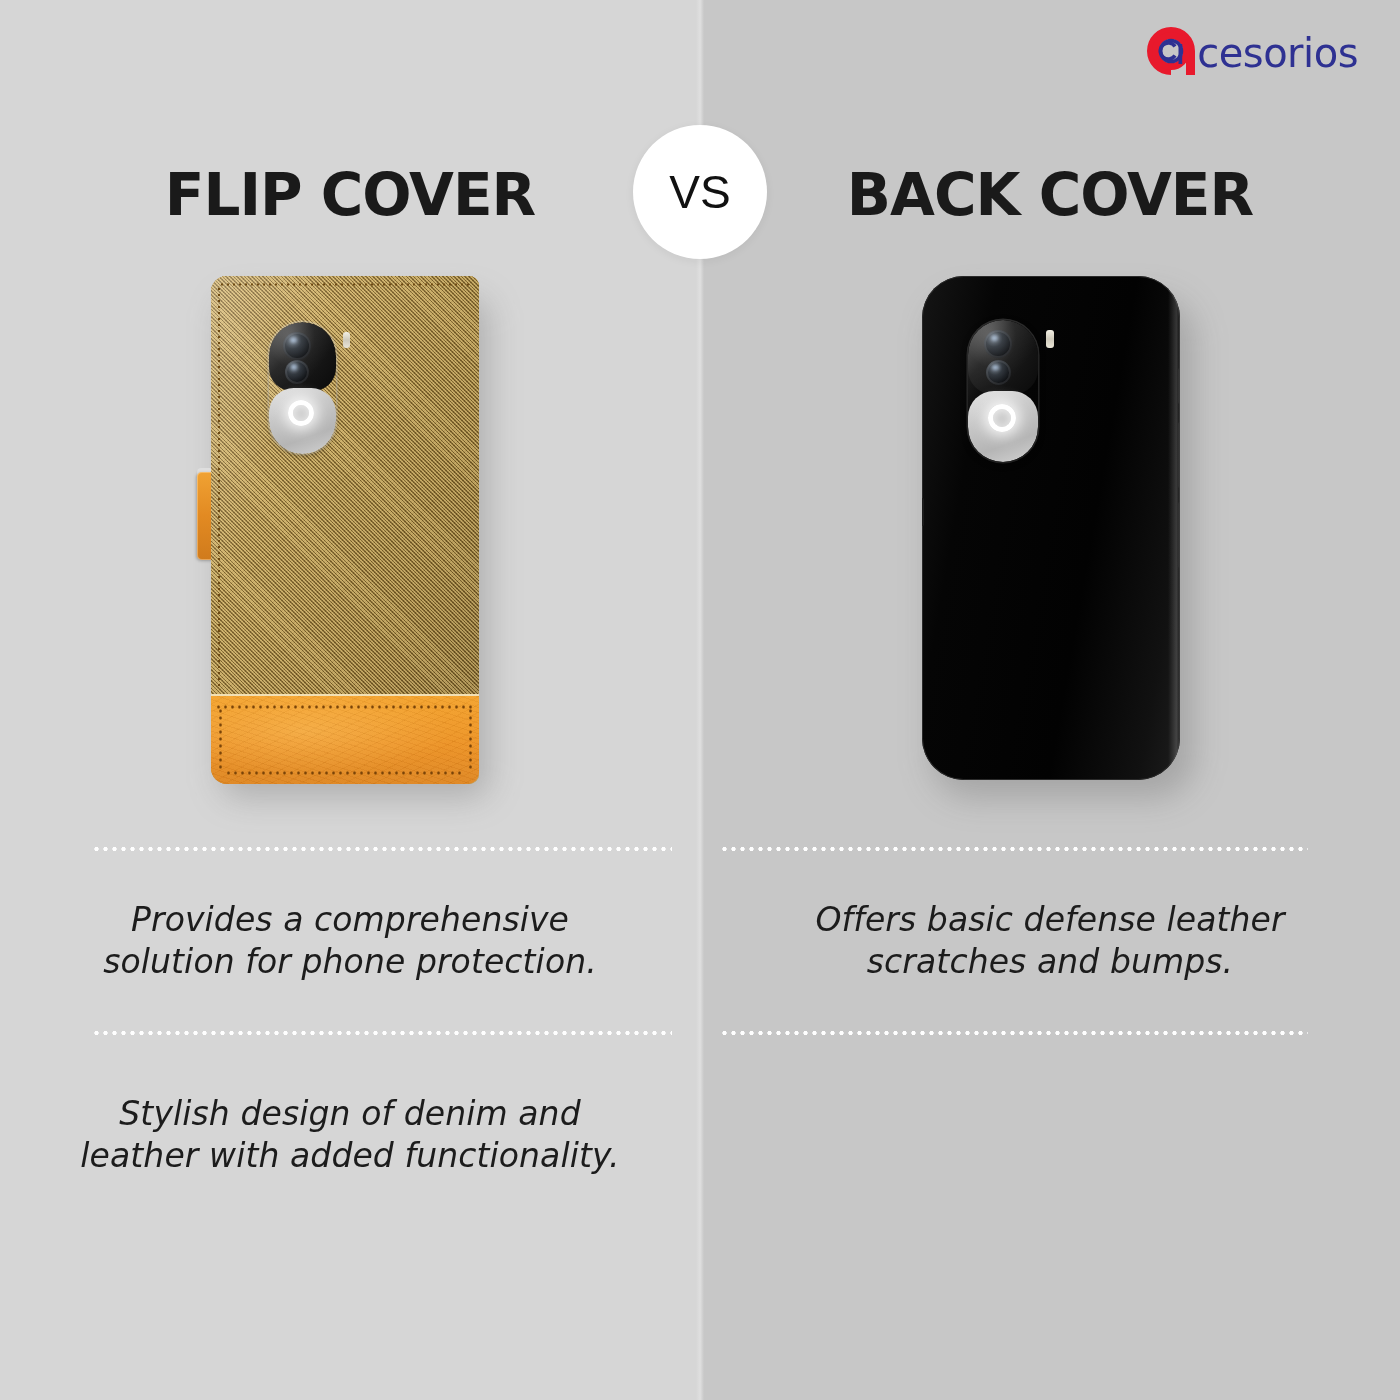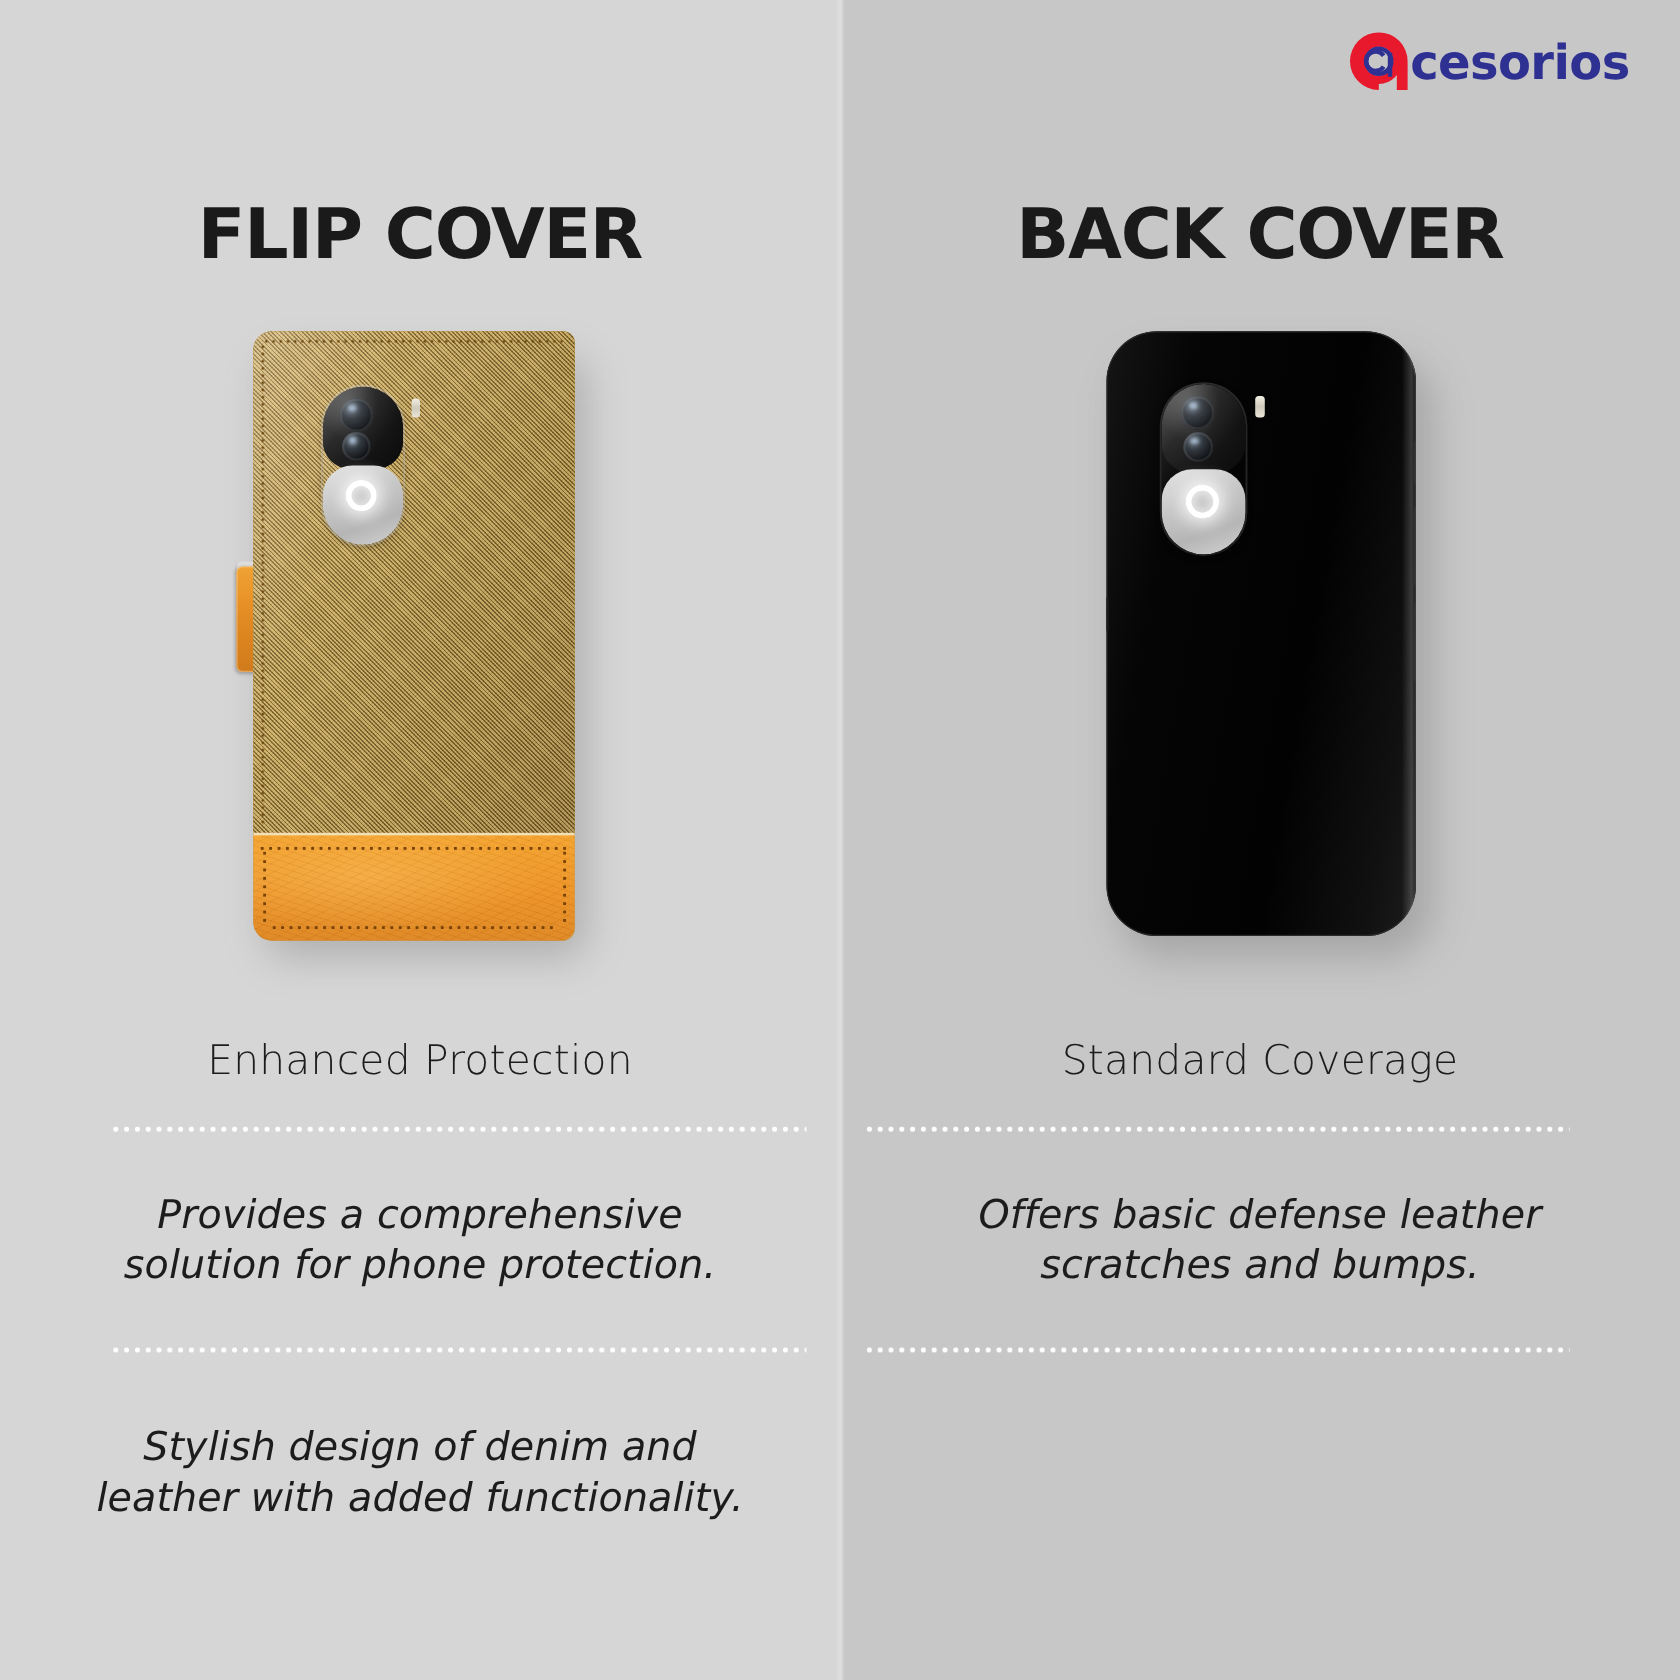"cesorios" .logo-word { font-weight: 700 -> 400 }
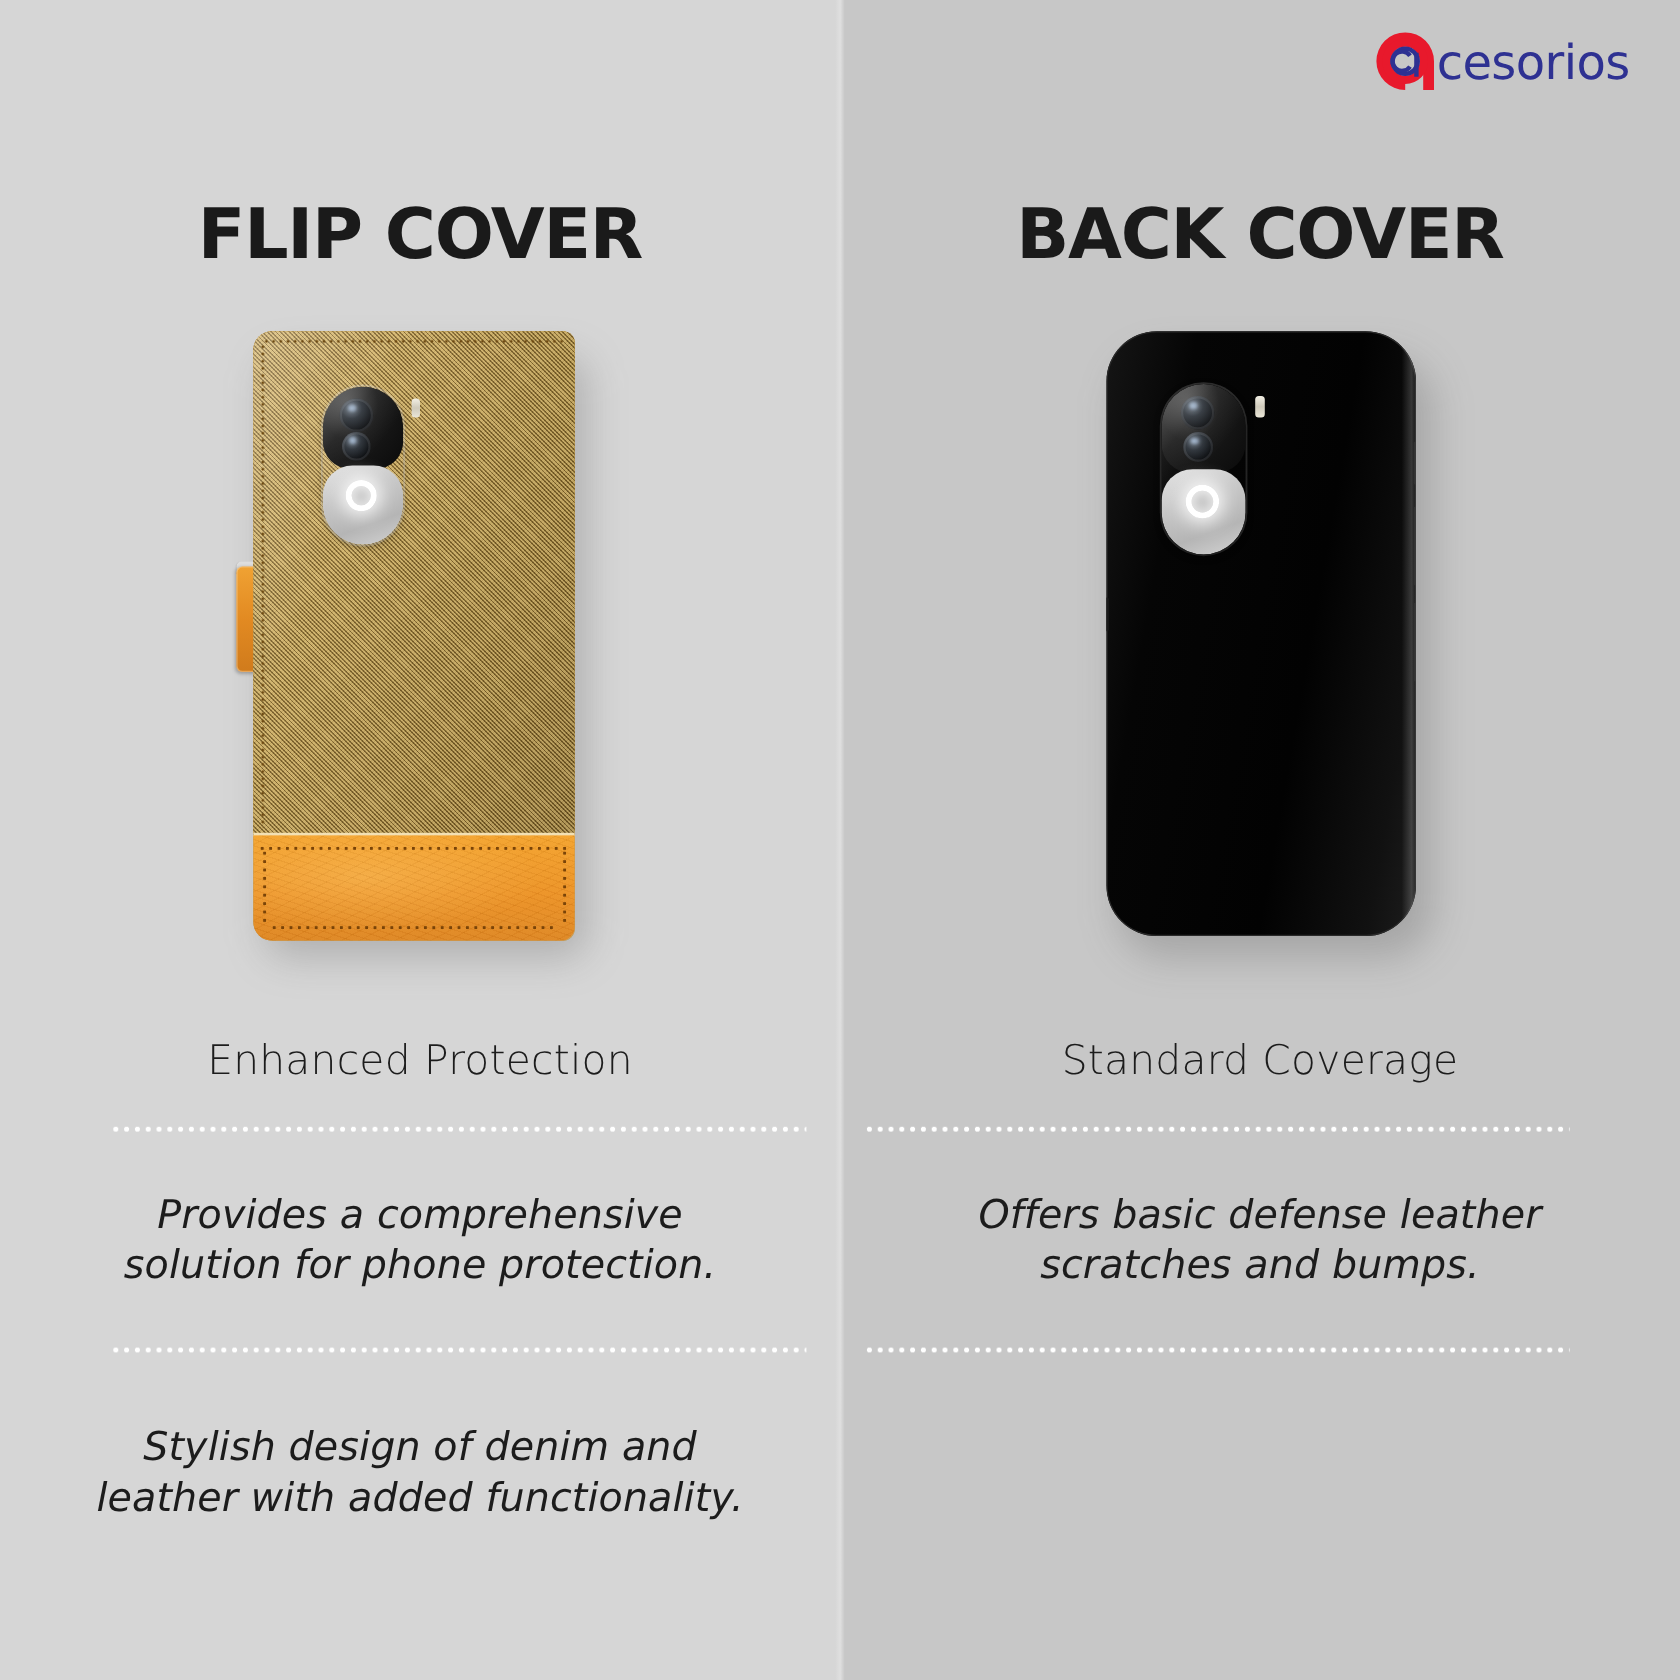"VS" div.vs-badge { html: none -> <div>VS</div> }
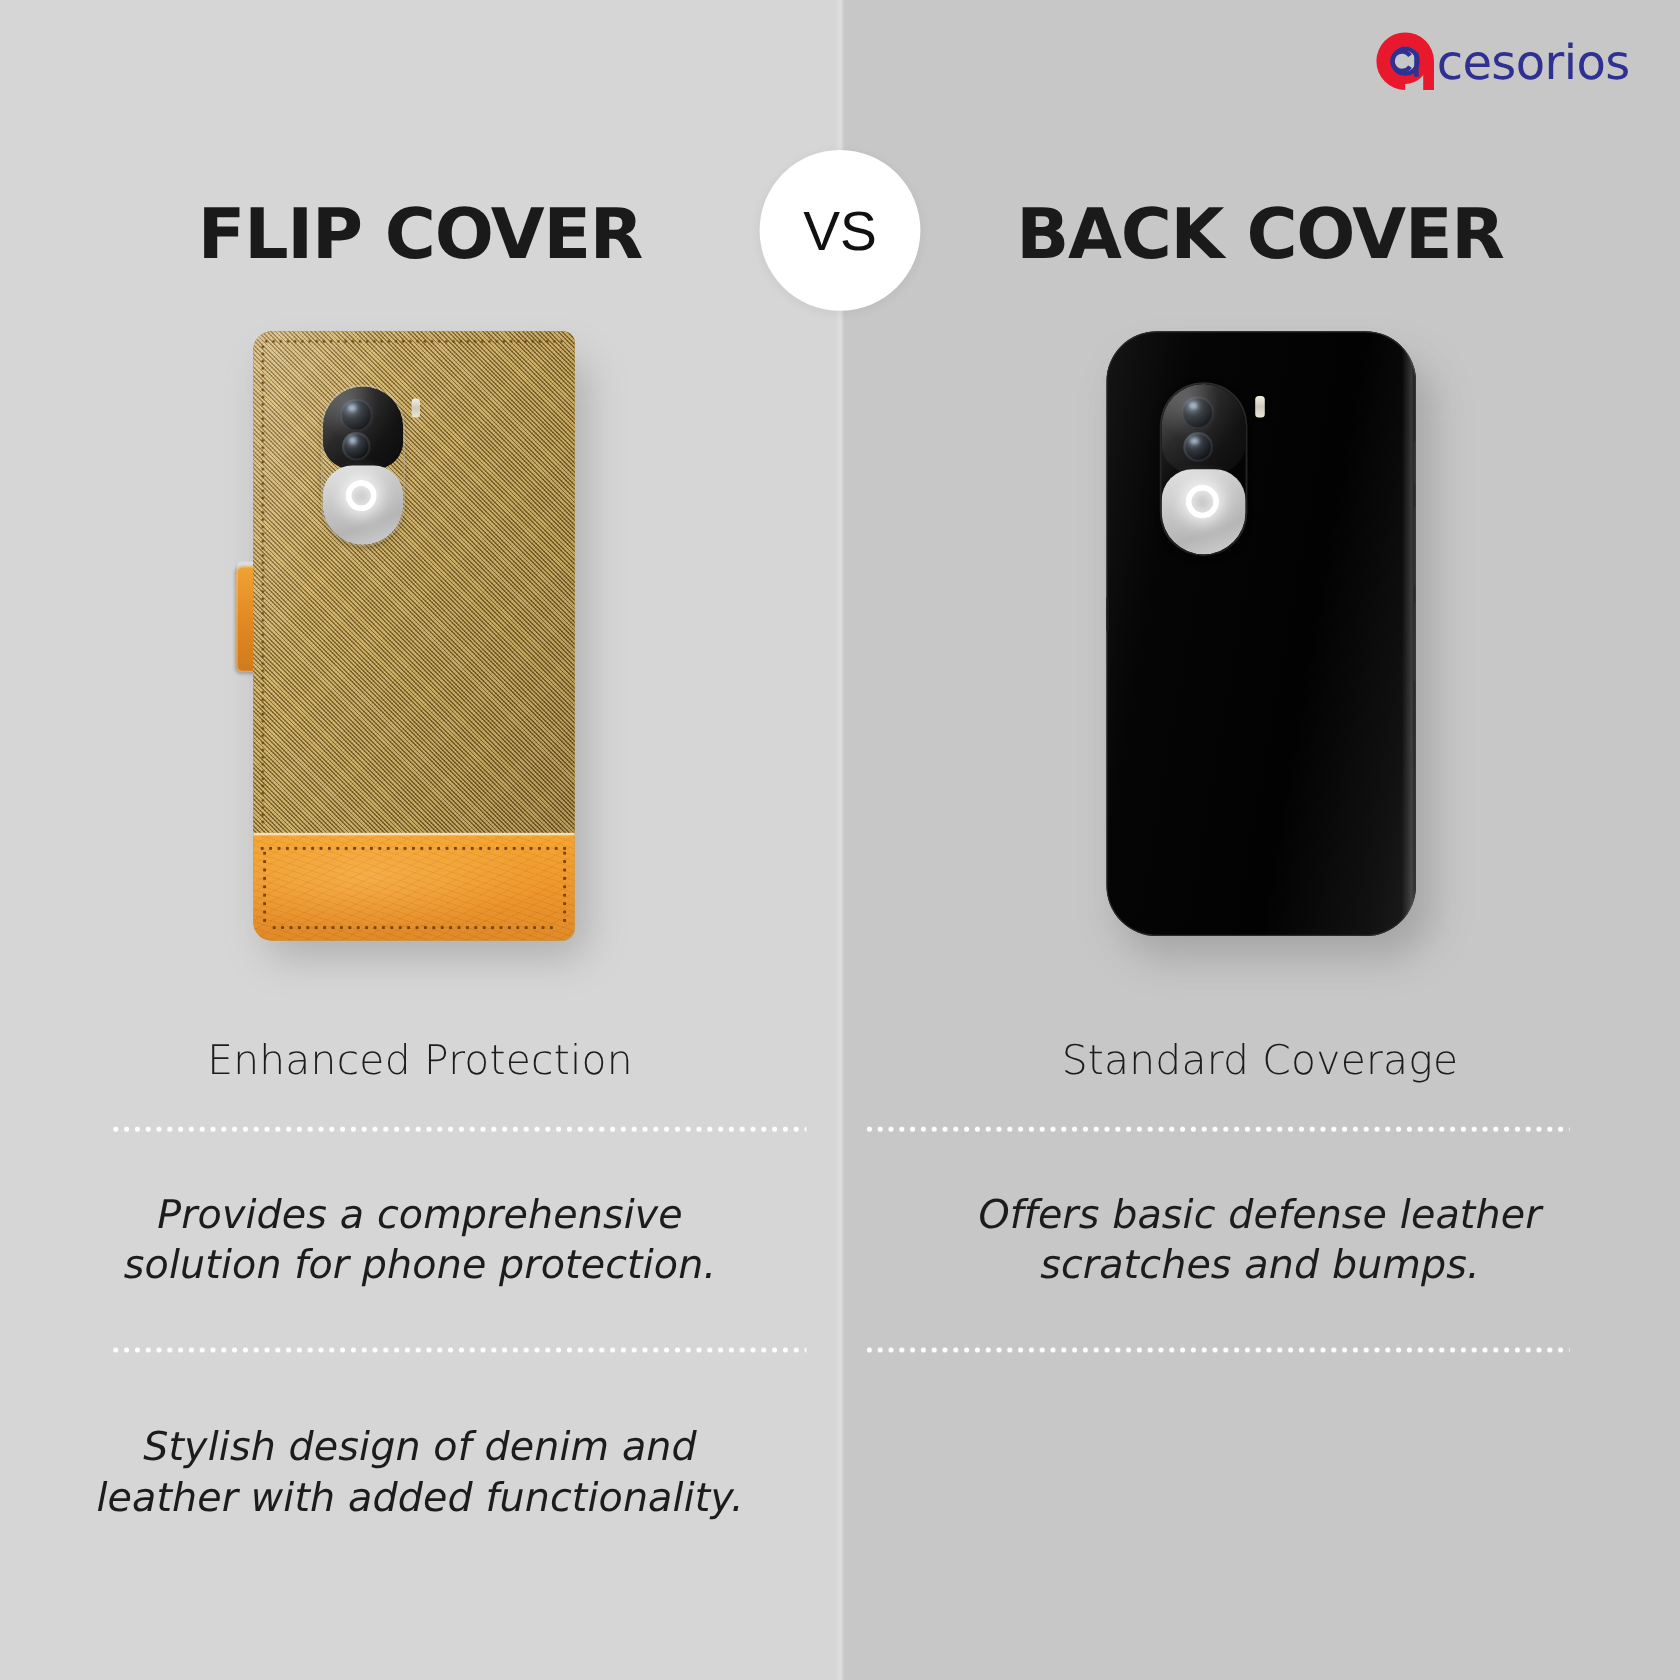"Enhanced Protection" div.crow { html: <div> <div>Enhanced Protection</div> <div>Standard Coverage</div> </div> -> none }
